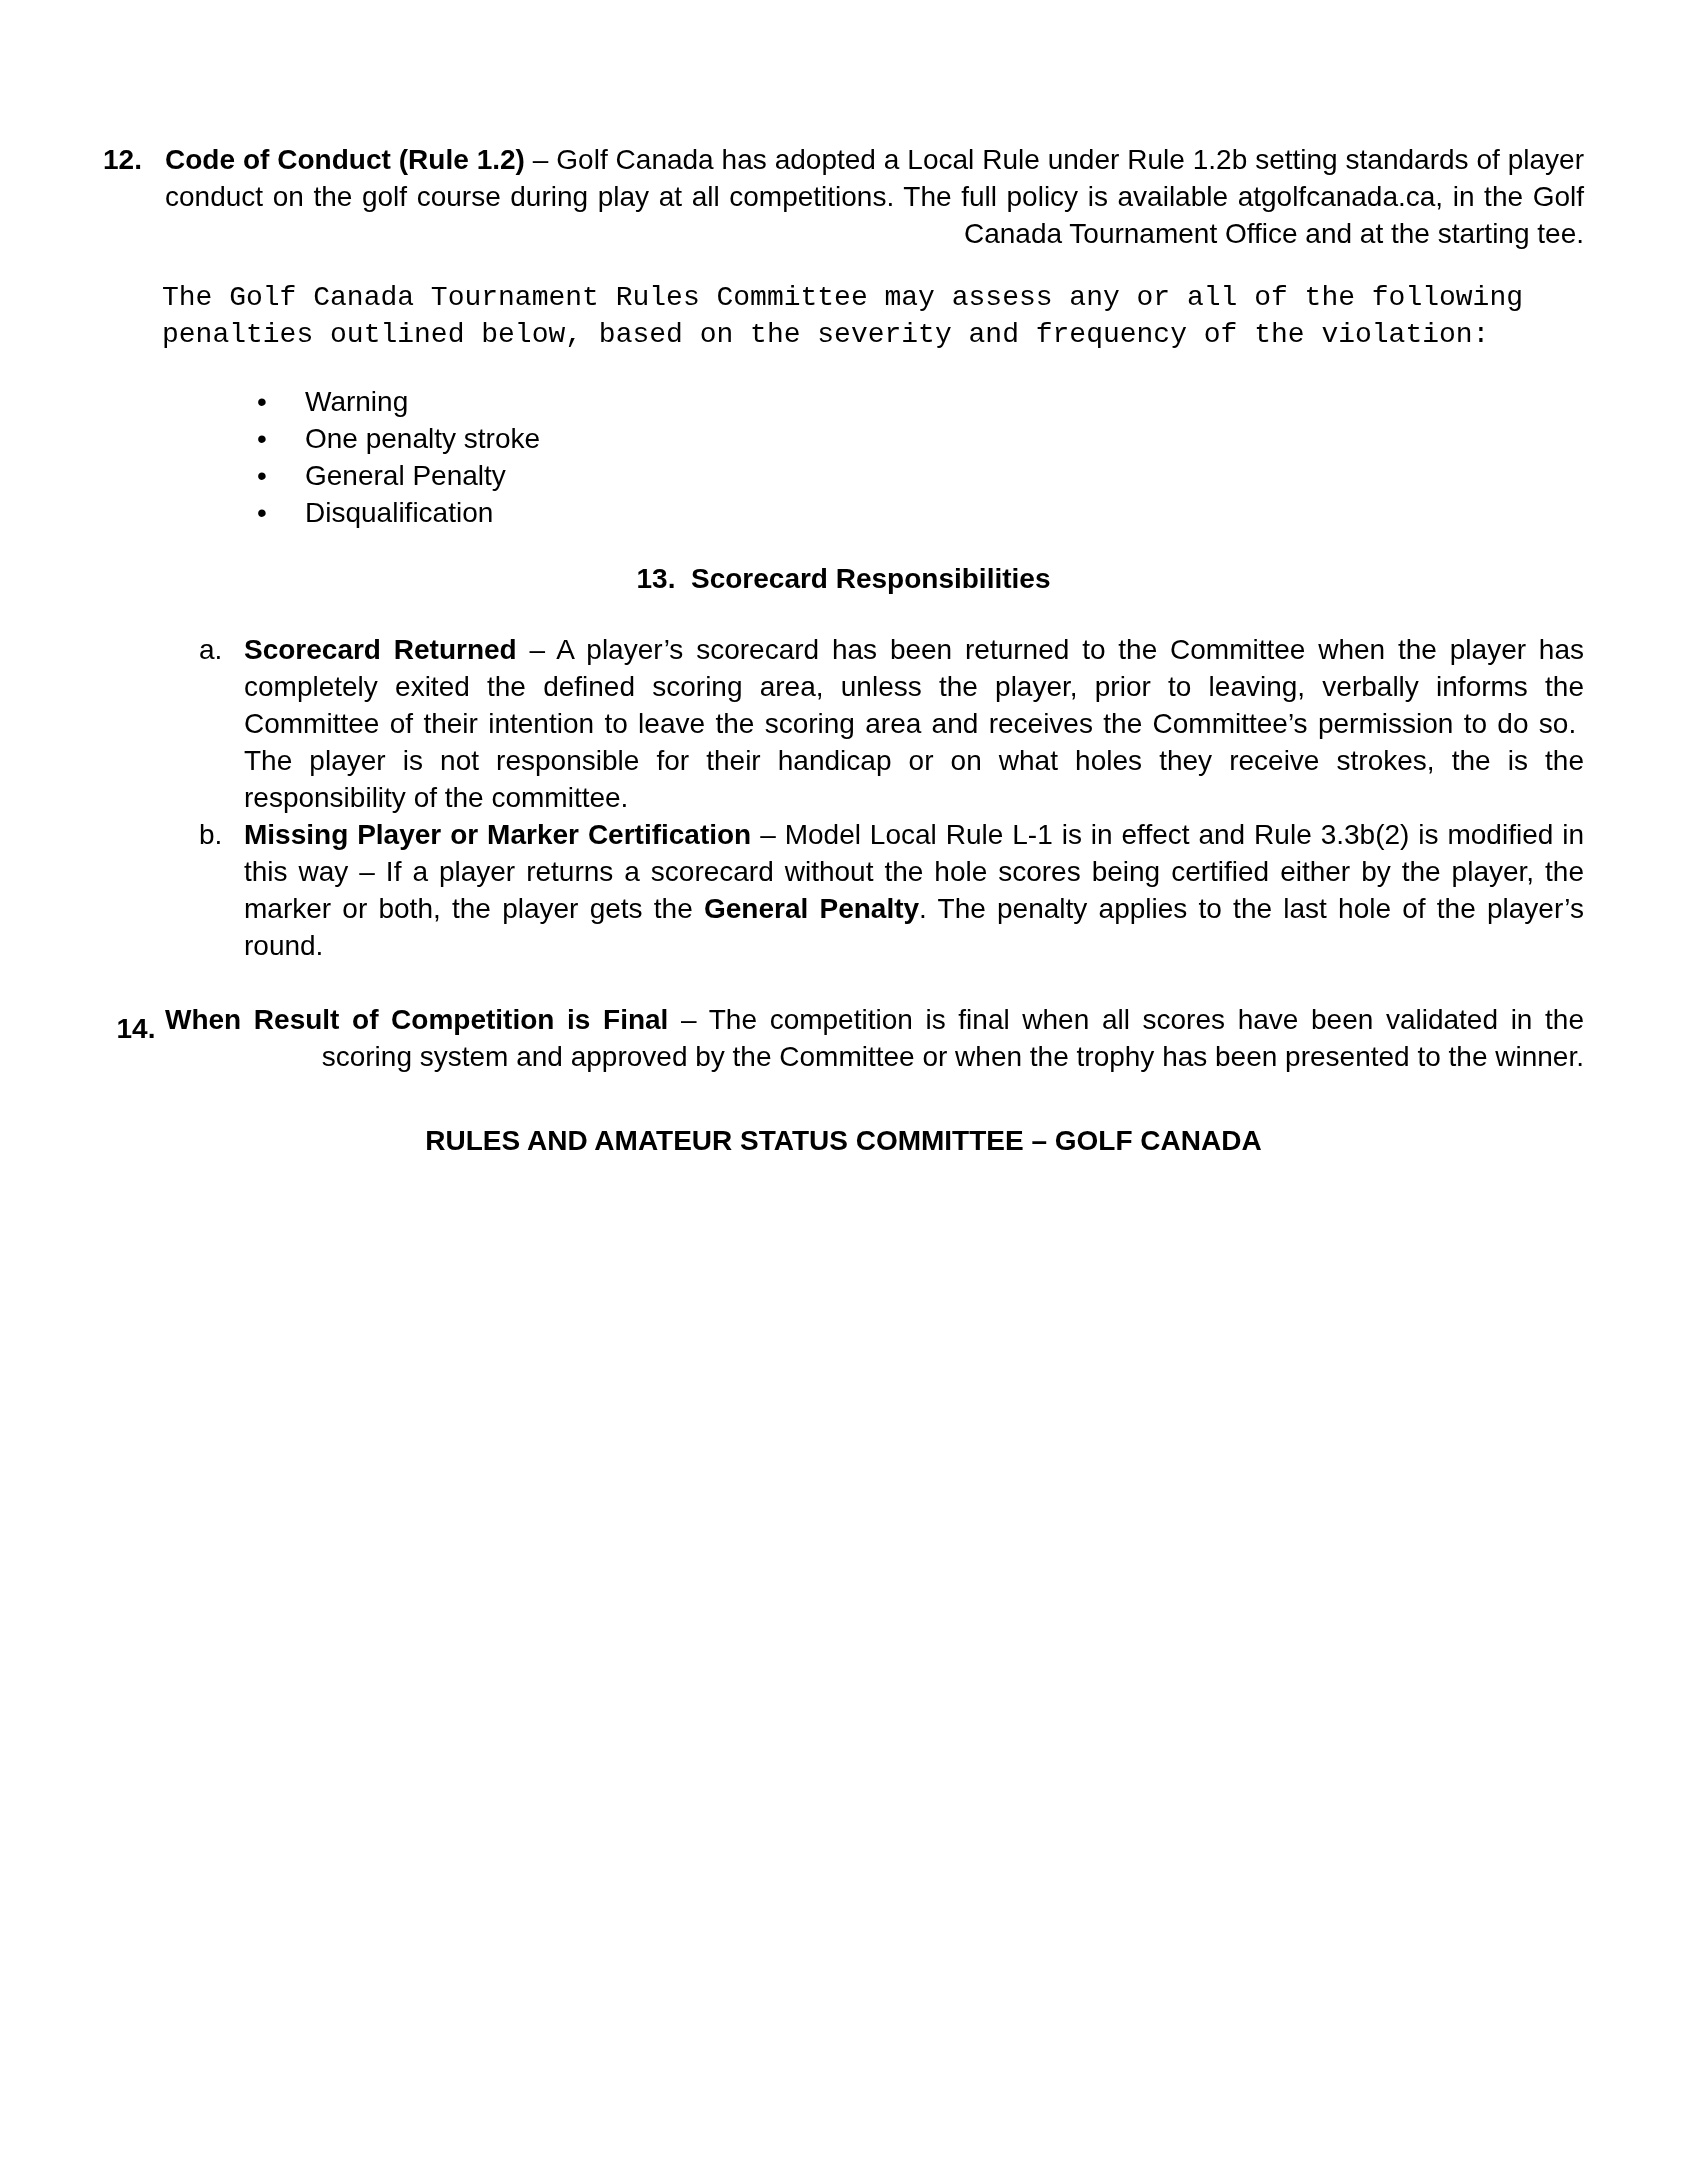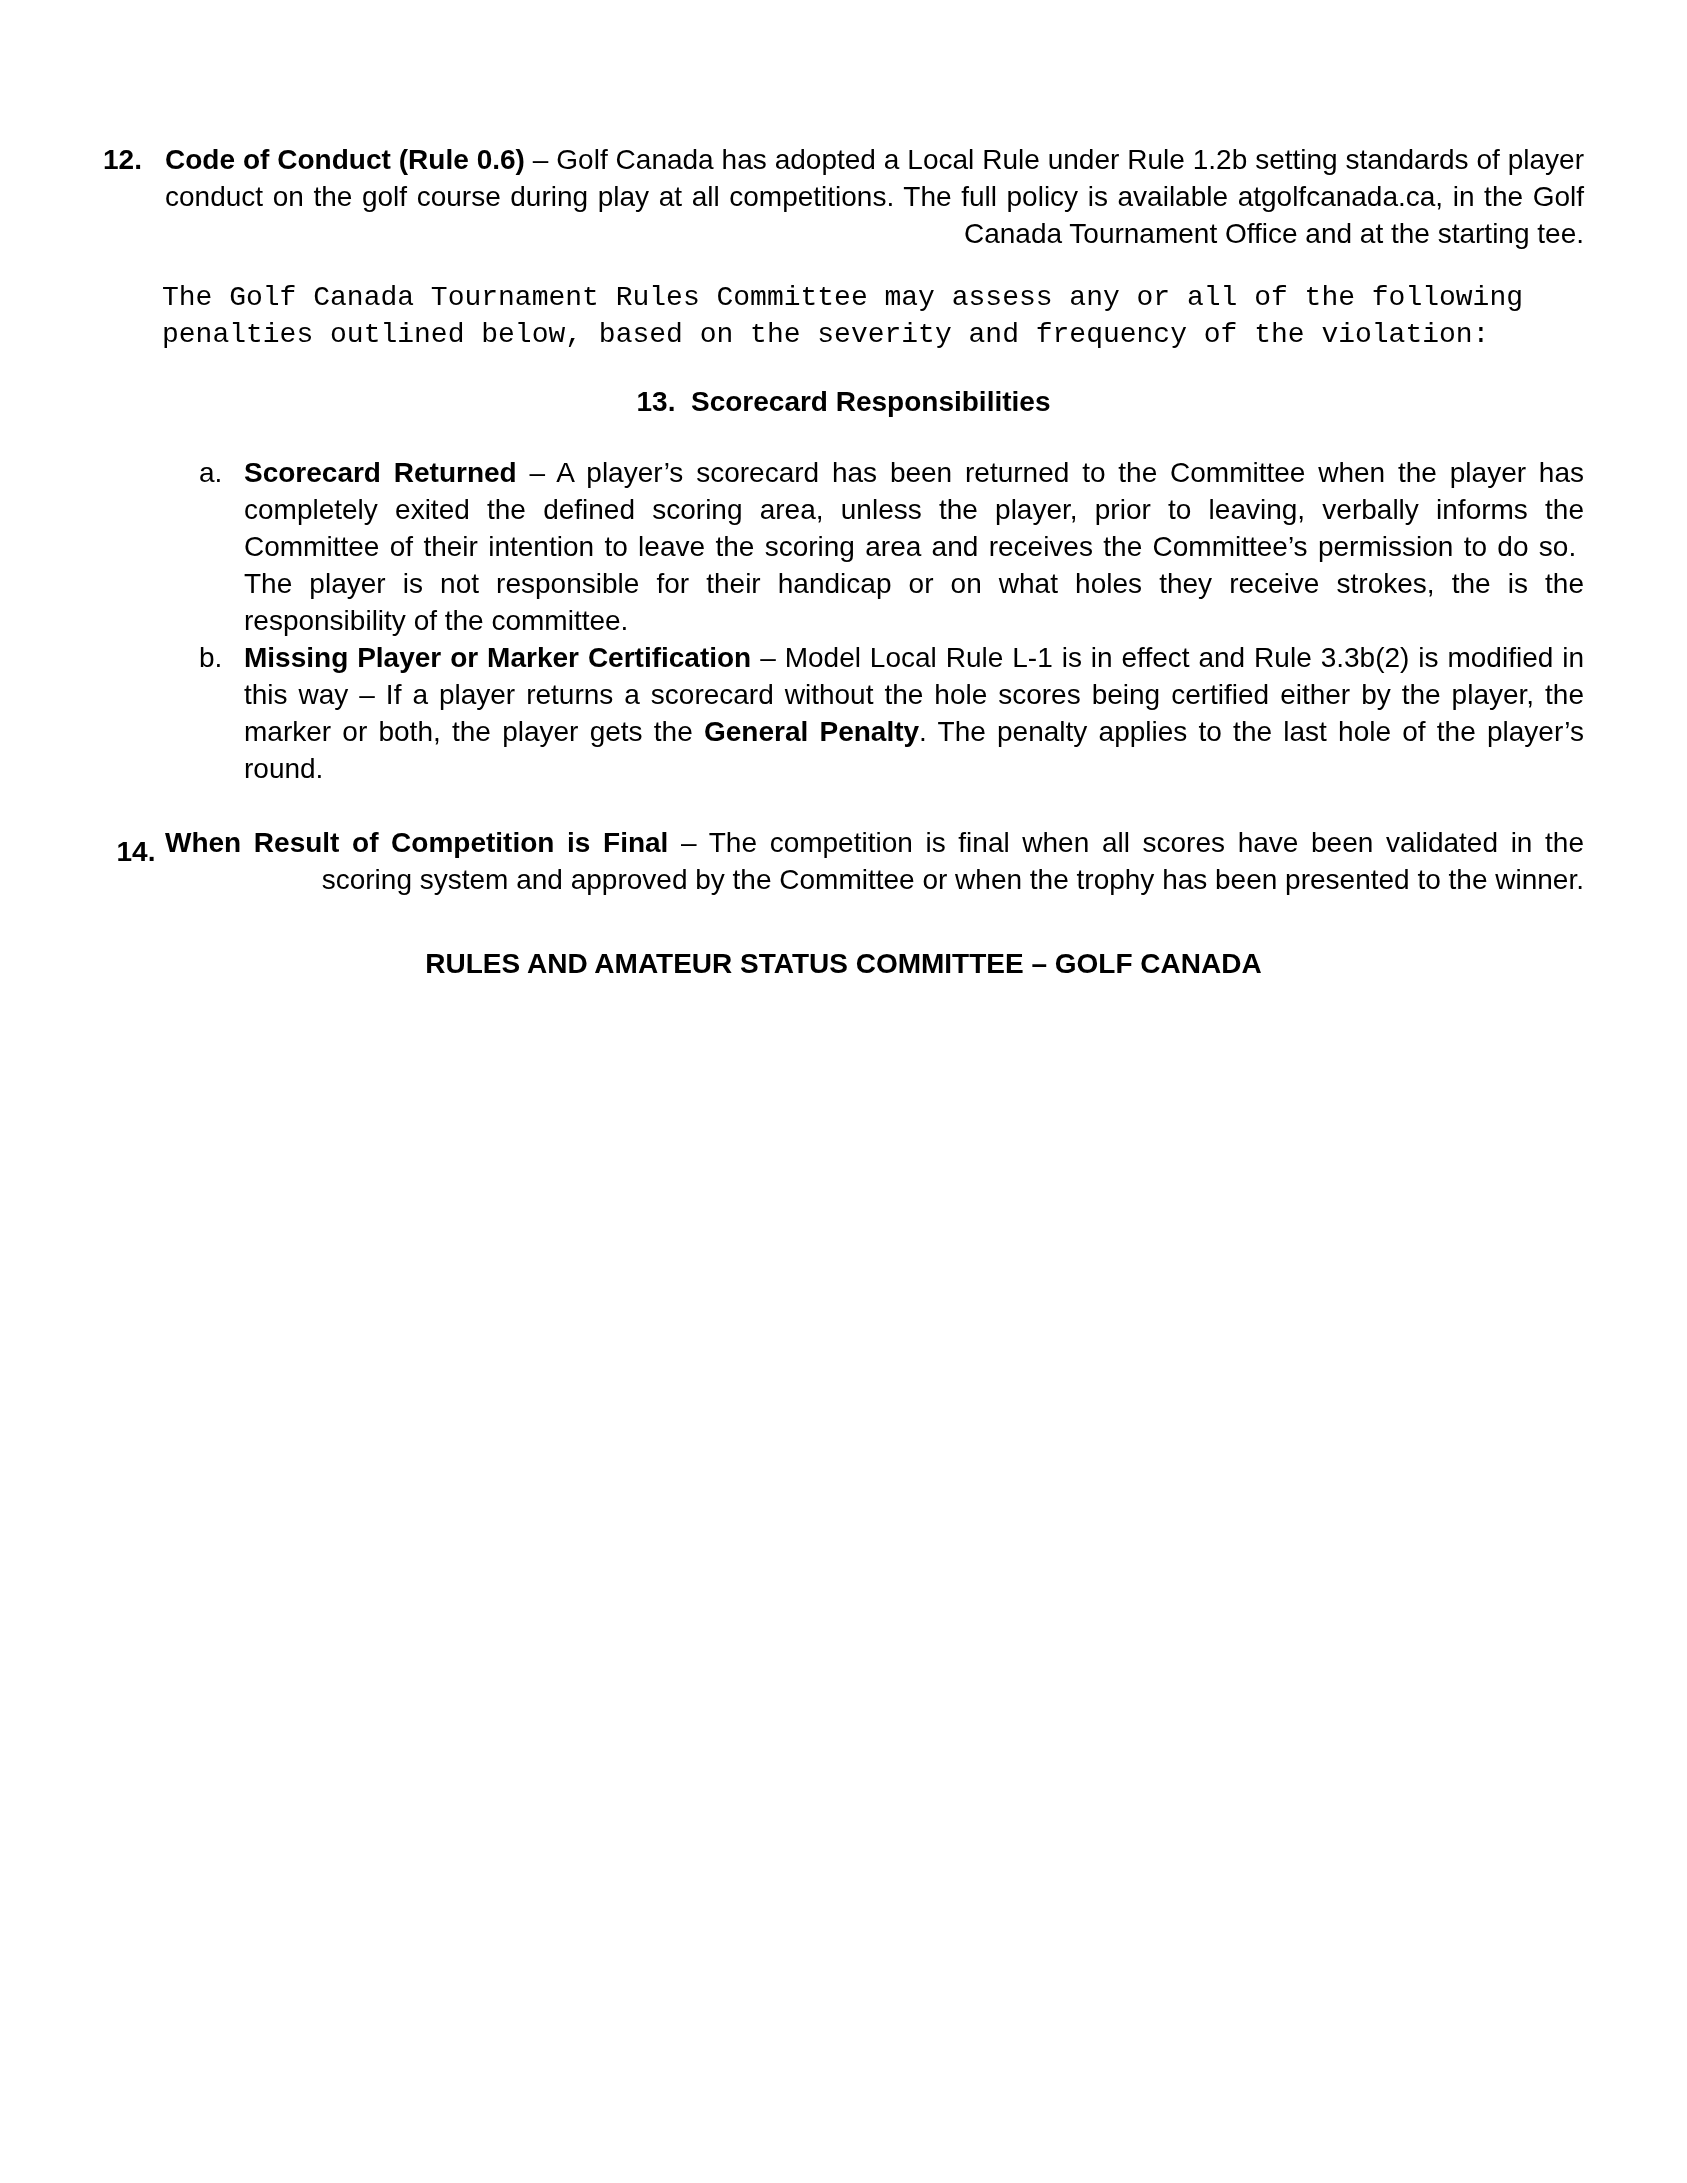"Code of Conduct (Rule 0.6)" span.b { text: 0.6 -> 1.2 }
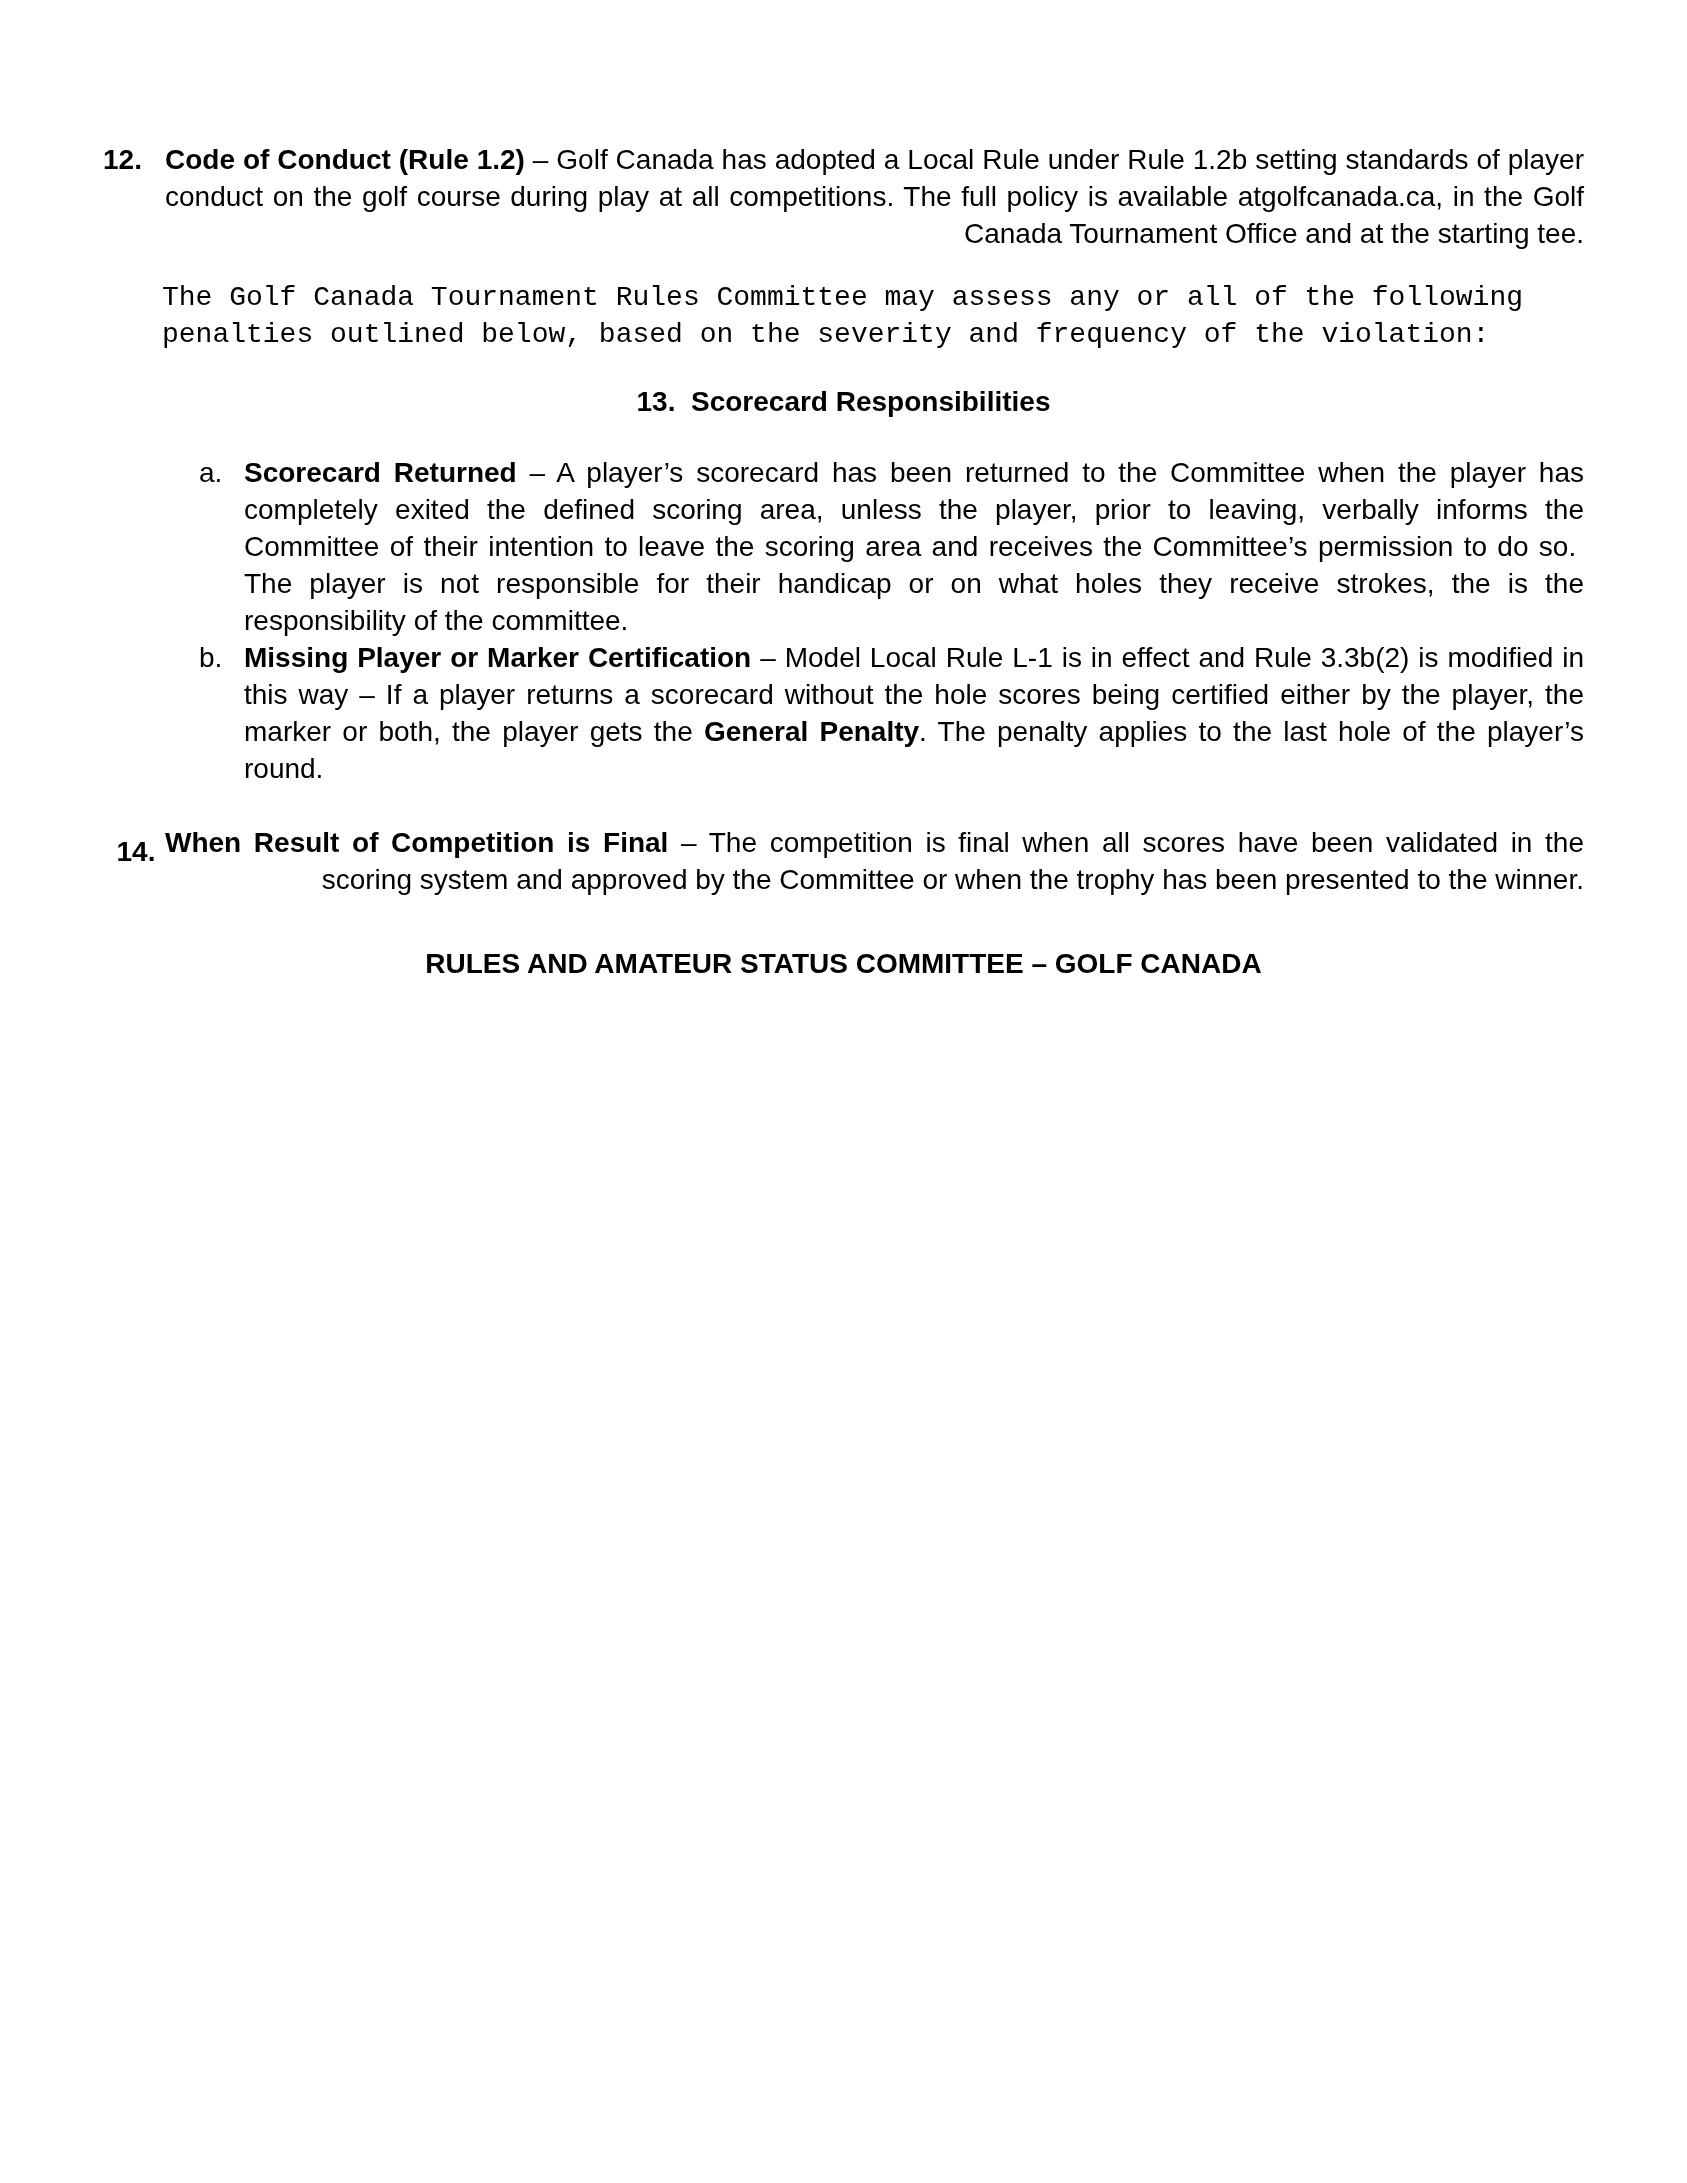"Warning" ul.bullets { html: none -> <ul> <li>Warning</li> <li>One penalty stroke</li> <li>General Penalty</li> <li>Disqualification</li> </ul> }
